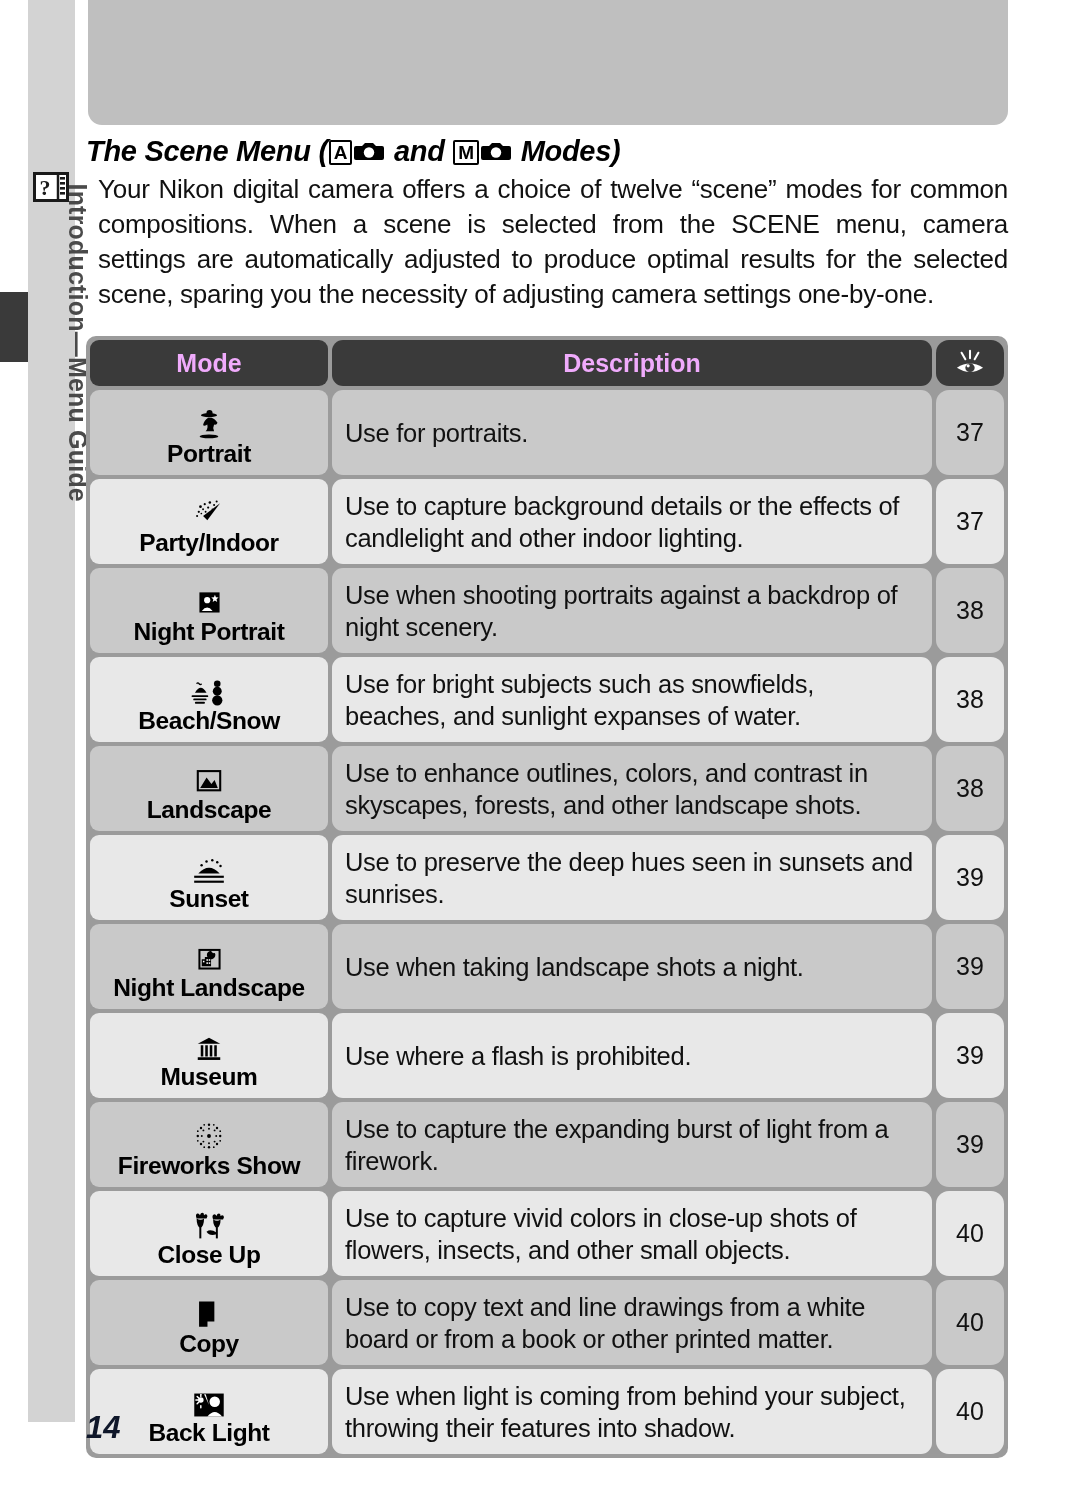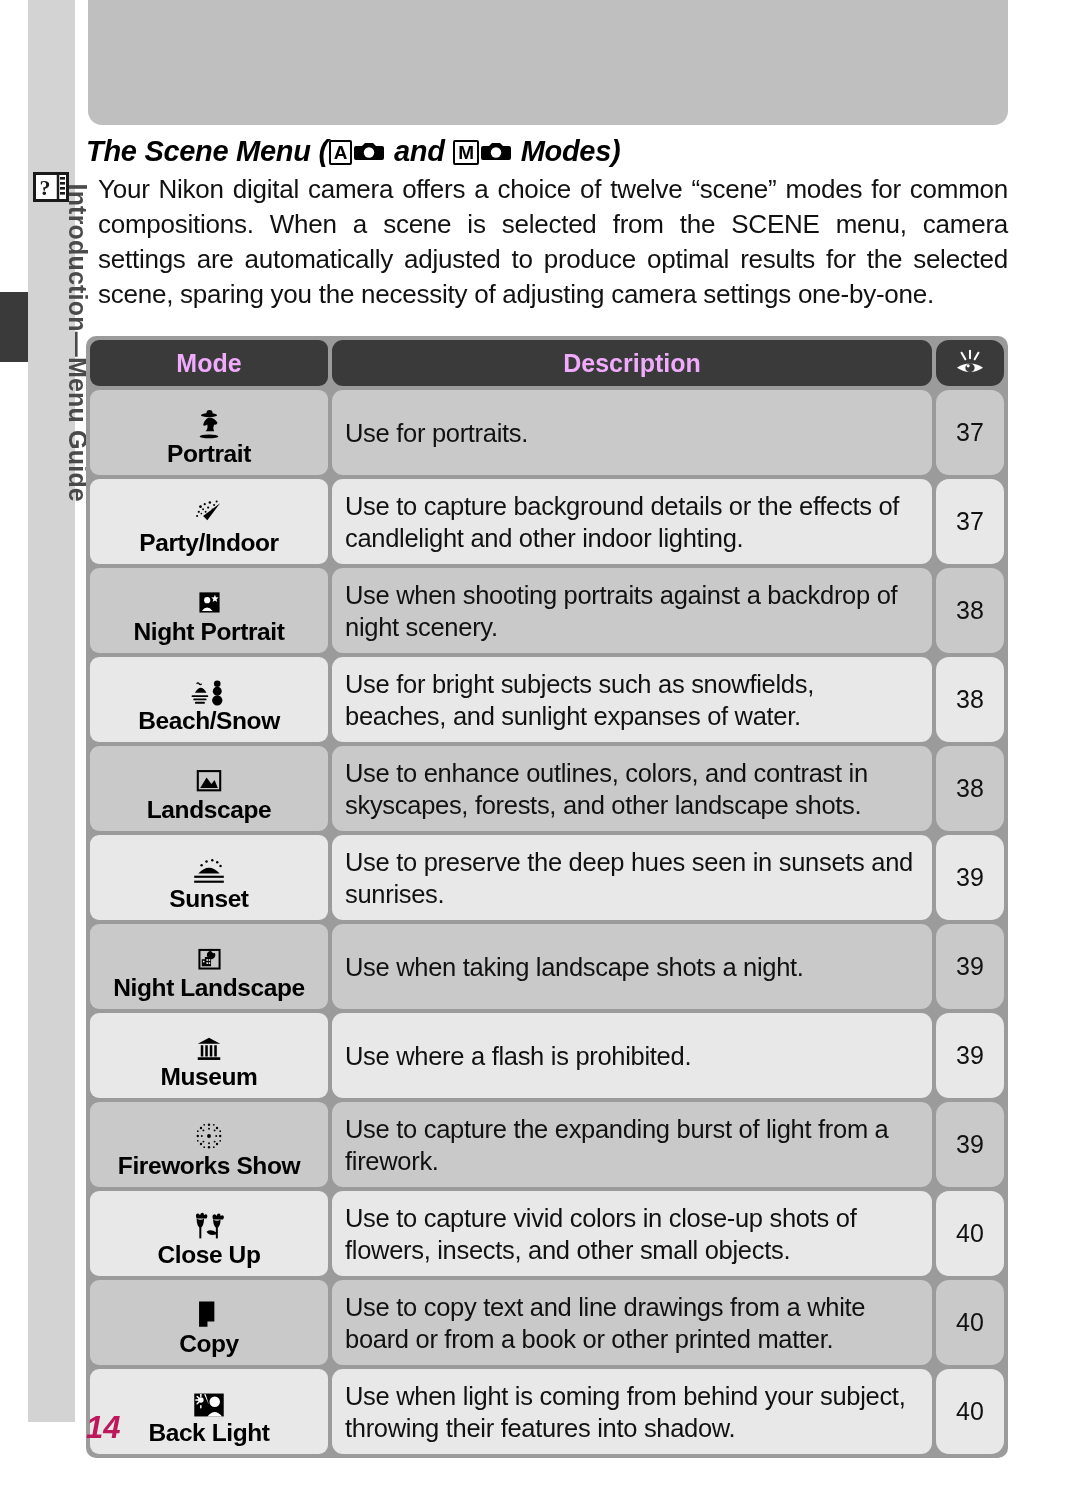"14" #page-number { color: #be185d -> #0f172a }
